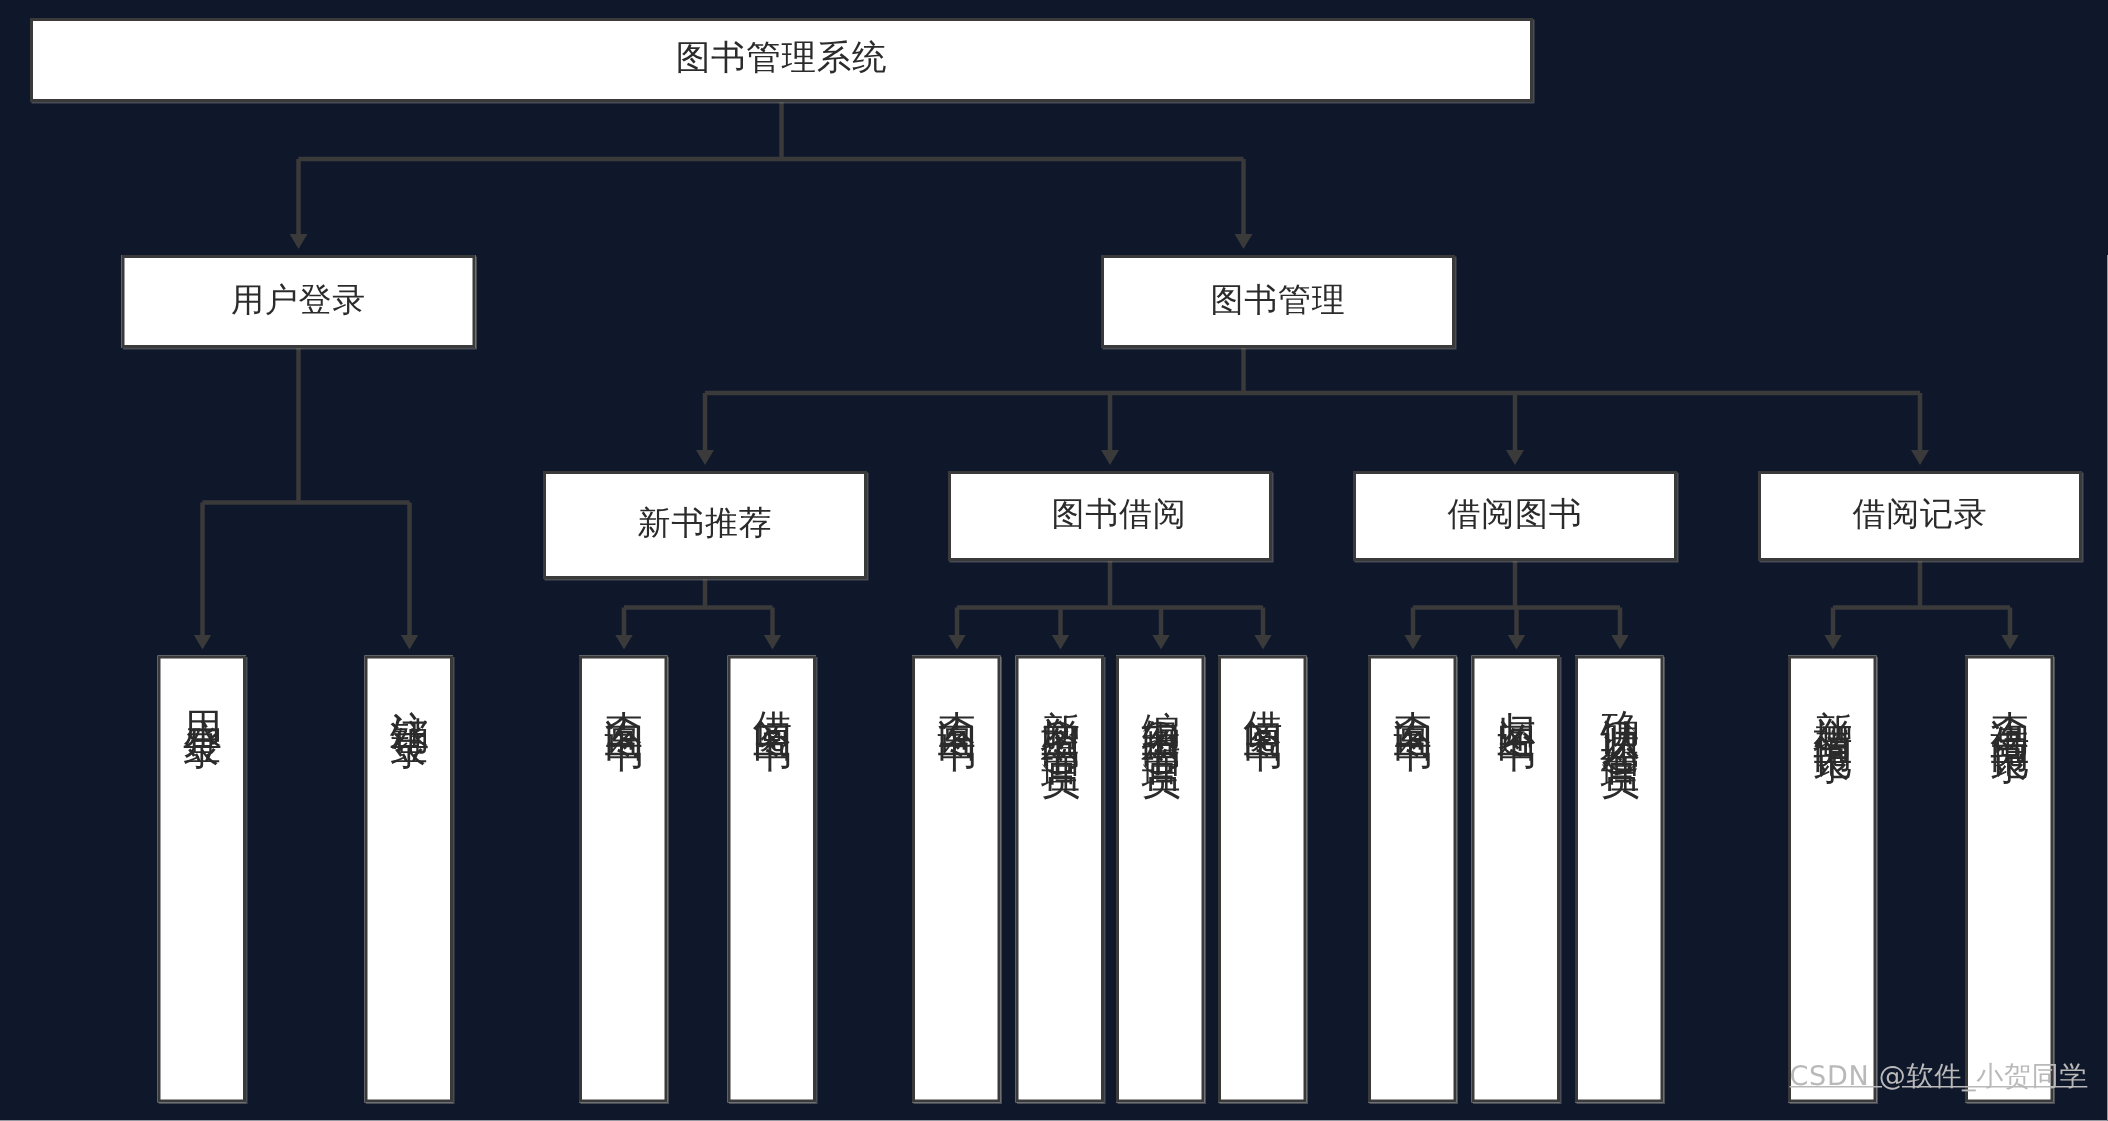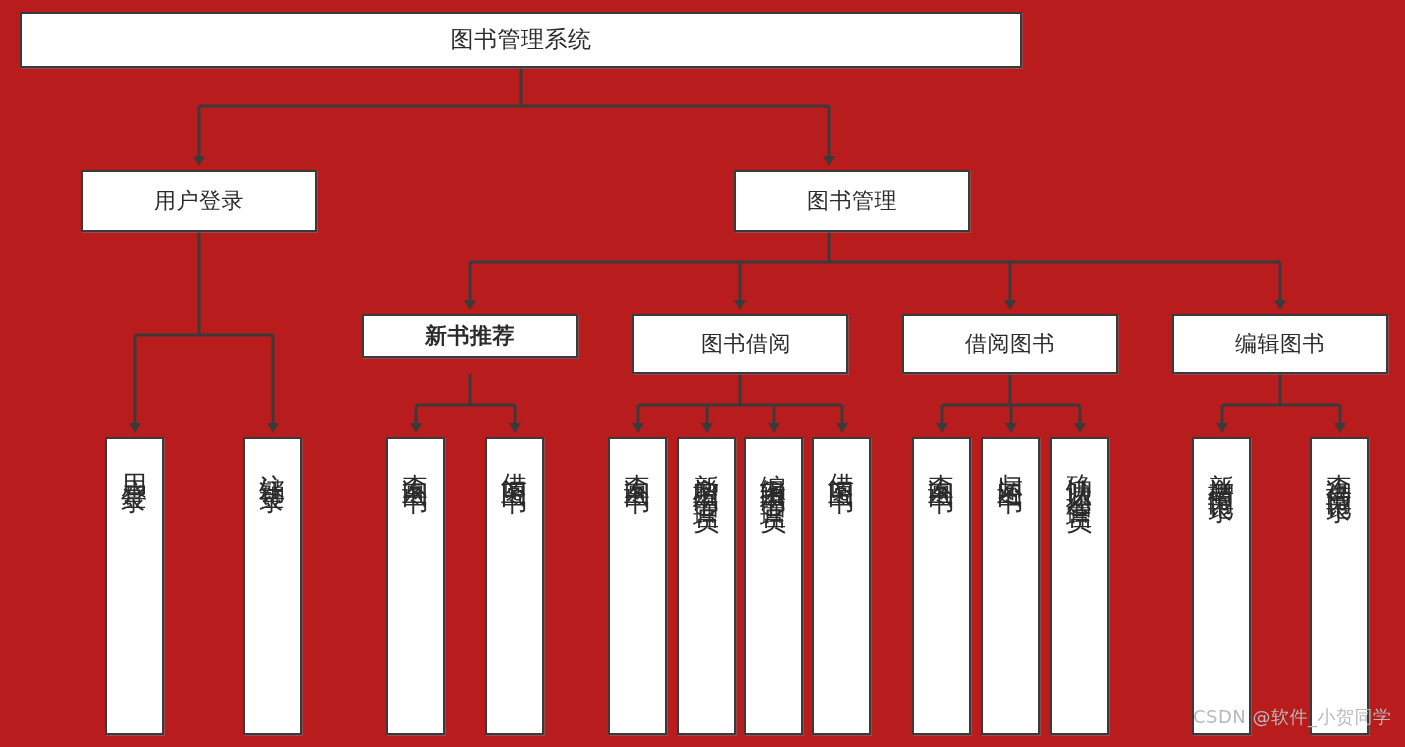"图书管理系统" #canvas { background: #b91c1c -> #0f172a }
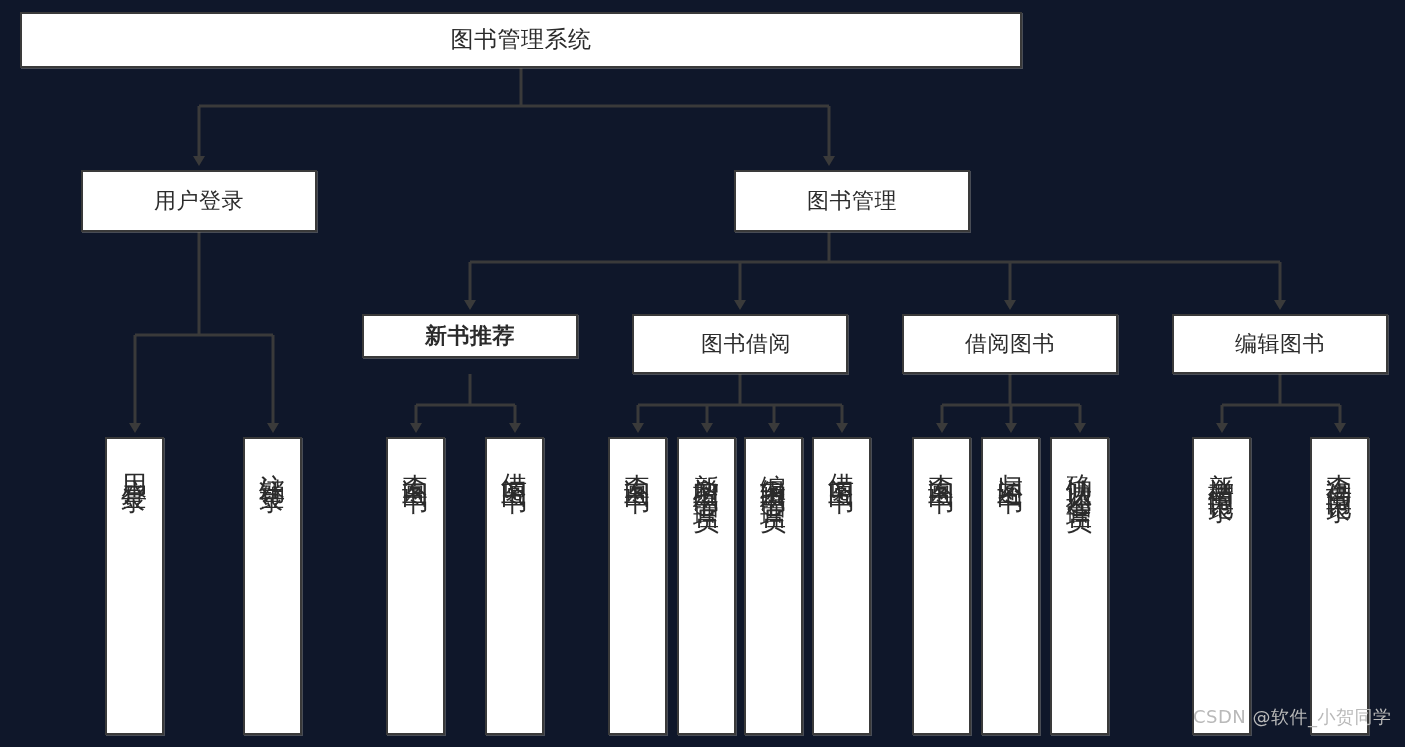"新书推荐" div.node { font-weight: bold -> none; height: 44px -> 72px }
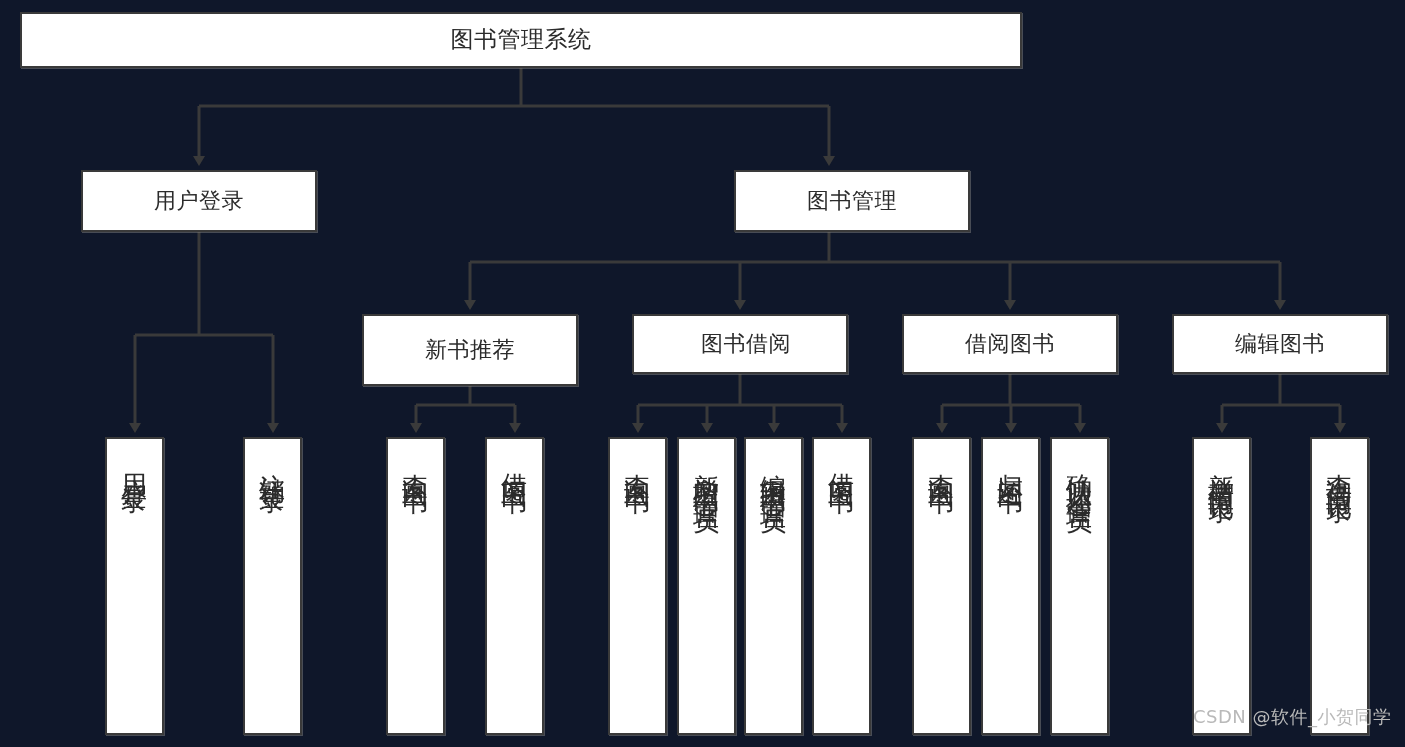"编辑图书" span.label { text: 编辑图书 -> 借阅记录 }
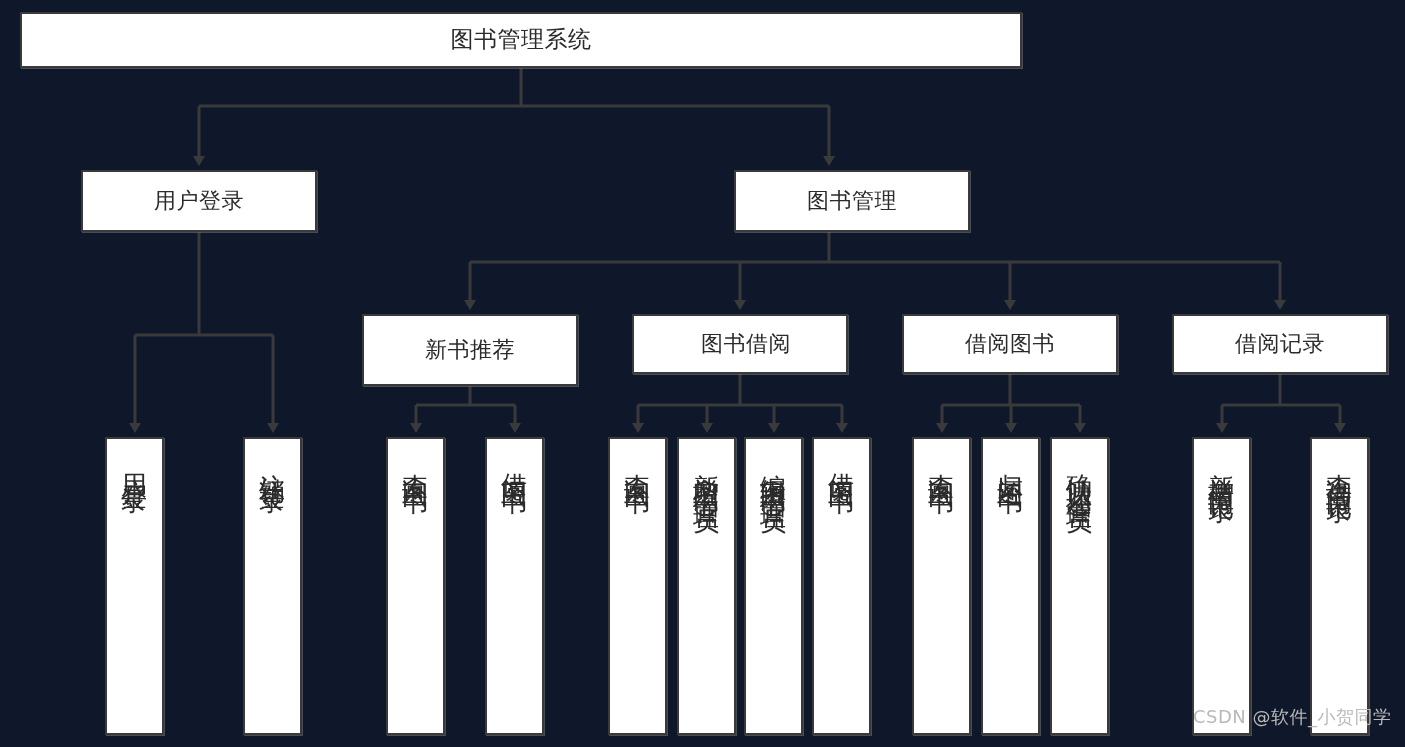"CSDN @软件_小贺同学" div.watermark { text-decoration: none -> underline }
